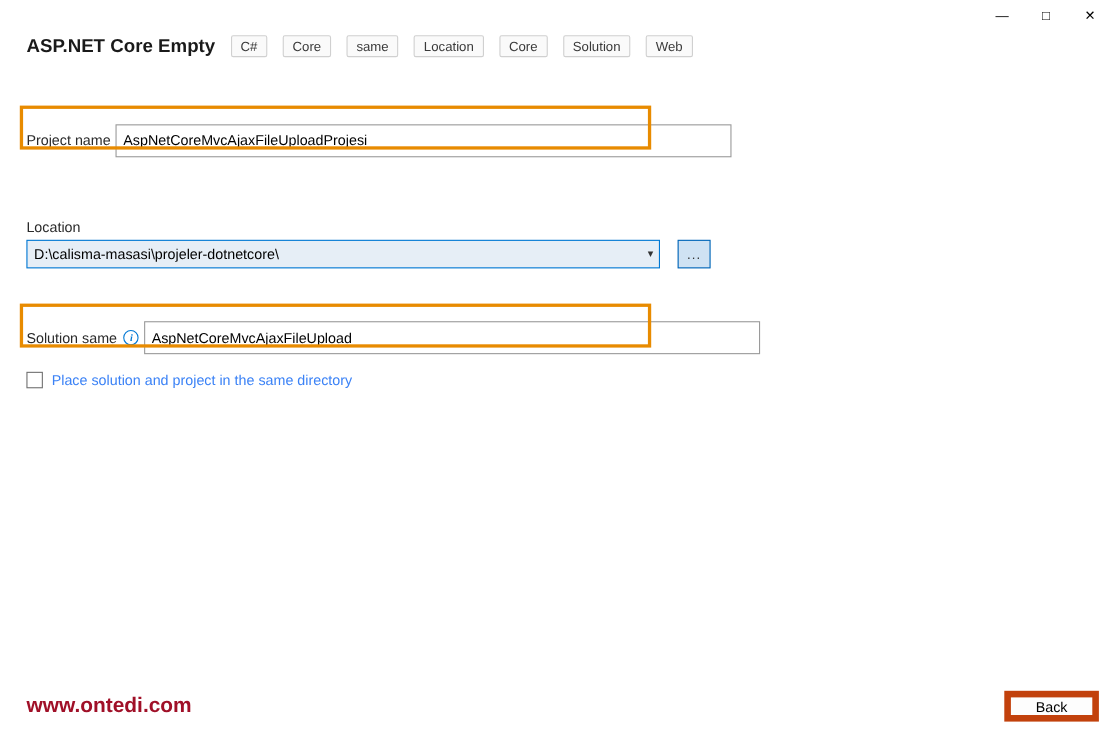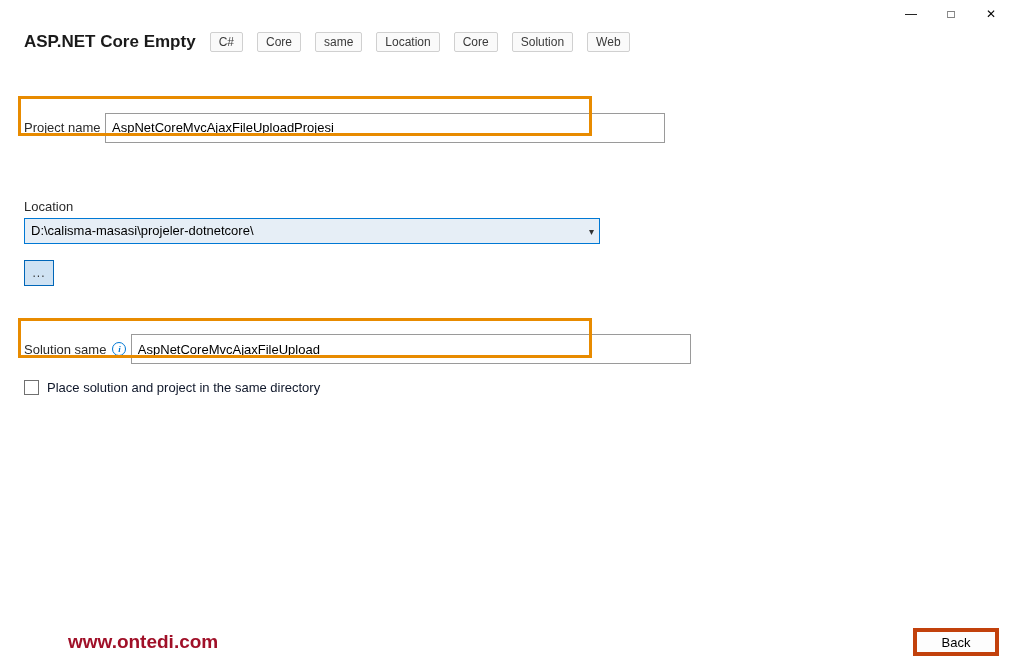"D:\calisma-masasi\projeler-dotnetcore\" .location-row { align-items: none -> center; flex-direction: column -> none }
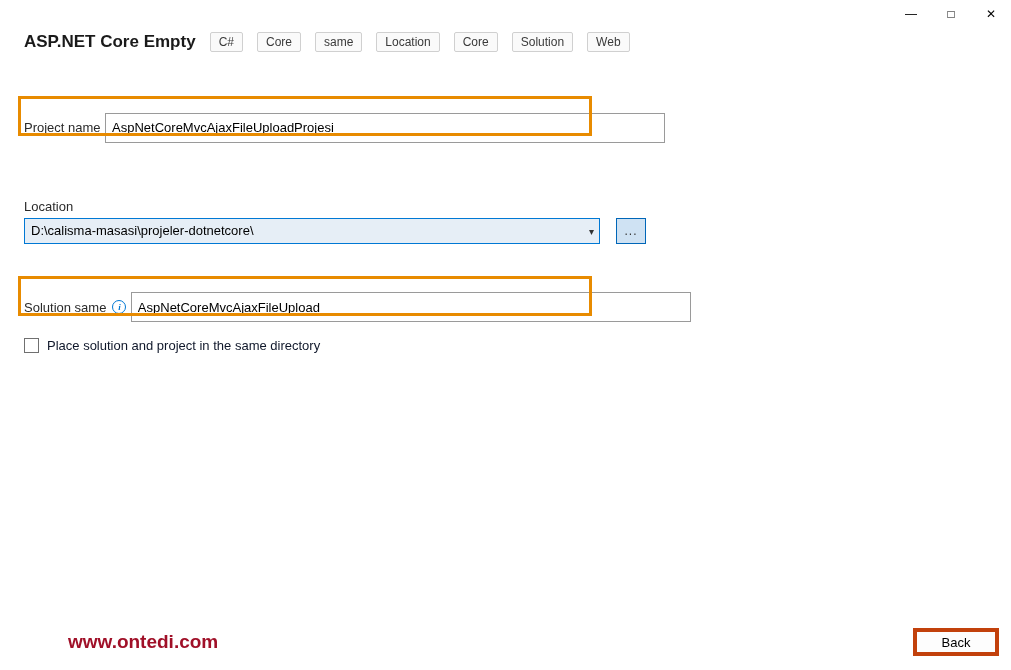"Place solution and project in" .checkbox-label { color: #0f172a -> #3b82f6 }
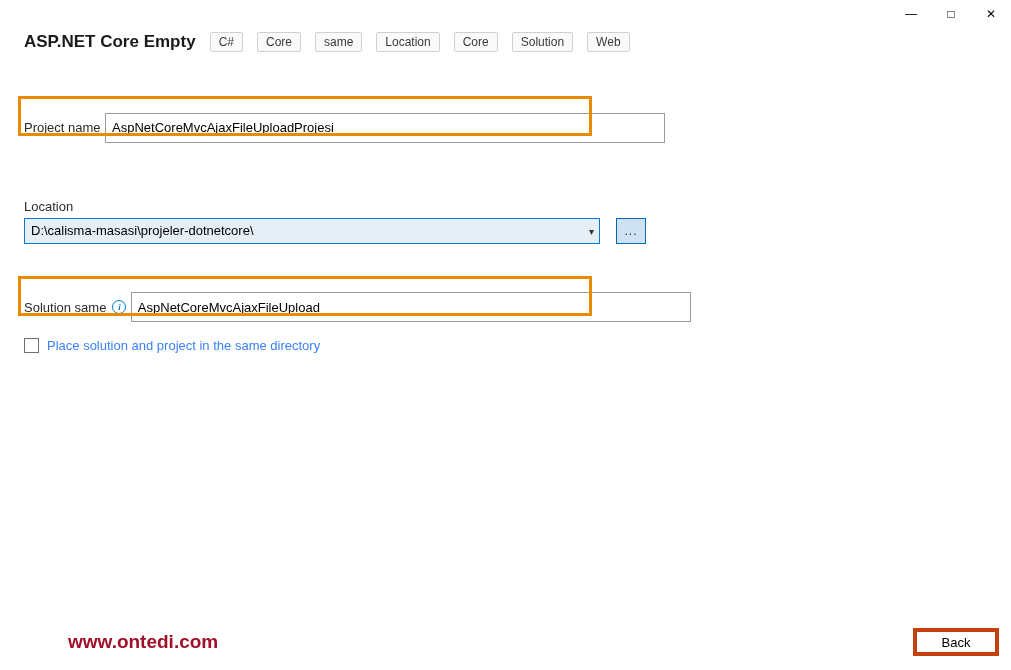"www.ontedi.com" .footer { margin-left: 44px -> none }
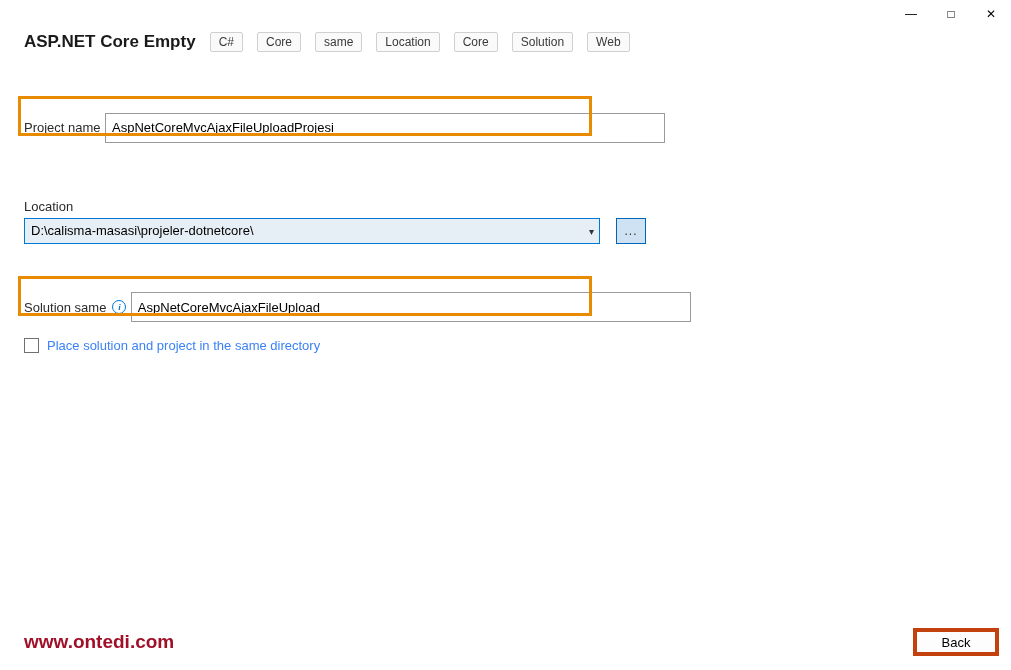"Back" .btn { border: 4px solid #c2410c -> 6px solid #c2410c }
